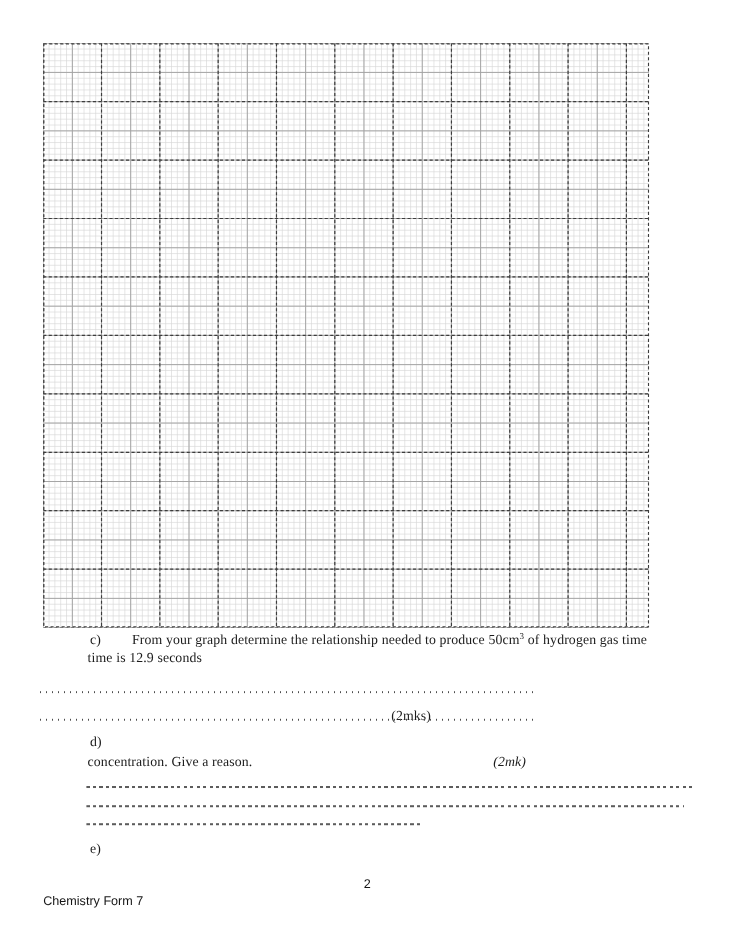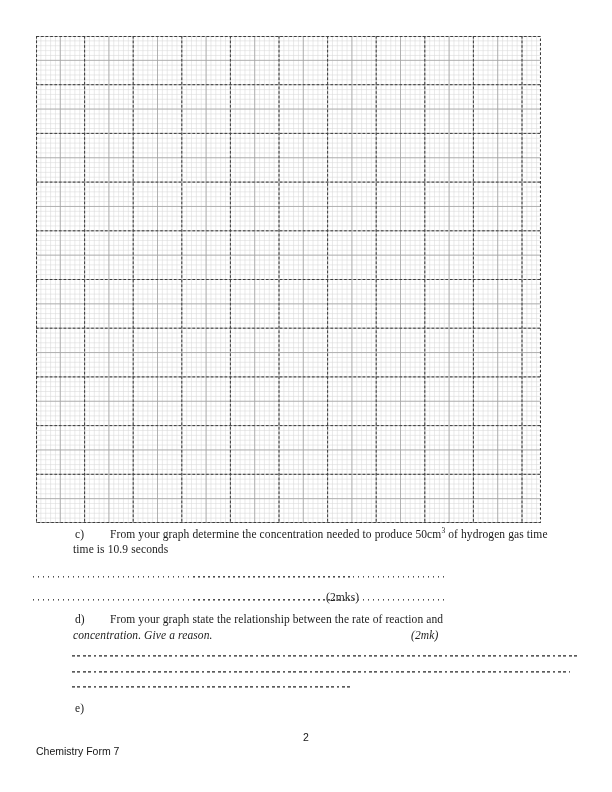"From your graph determine the" span { text: concentration -> relationship }
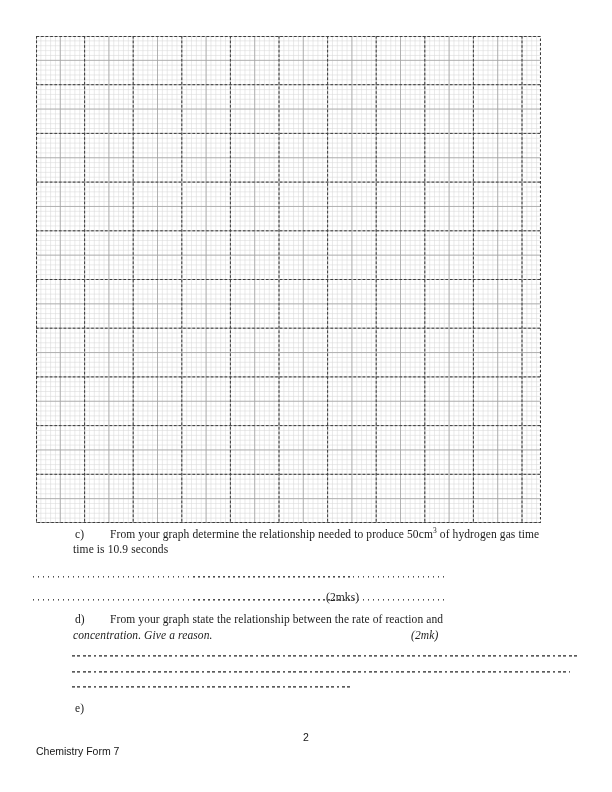"time is 10.9 seconds" div.abs { text: 10.9 -> 12.9 }
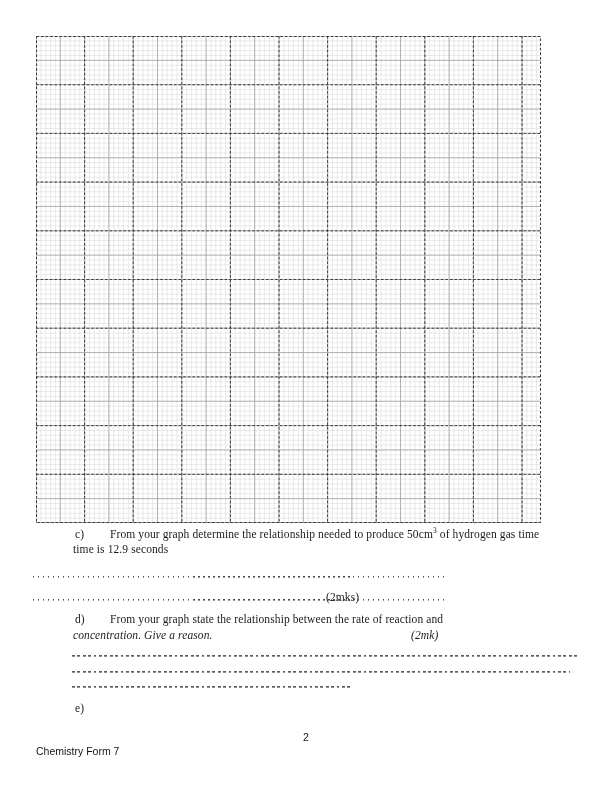"From your graph state the" div.abs { html: <div>From your graph state the relationship between the rate of reaction and</div> -> none }
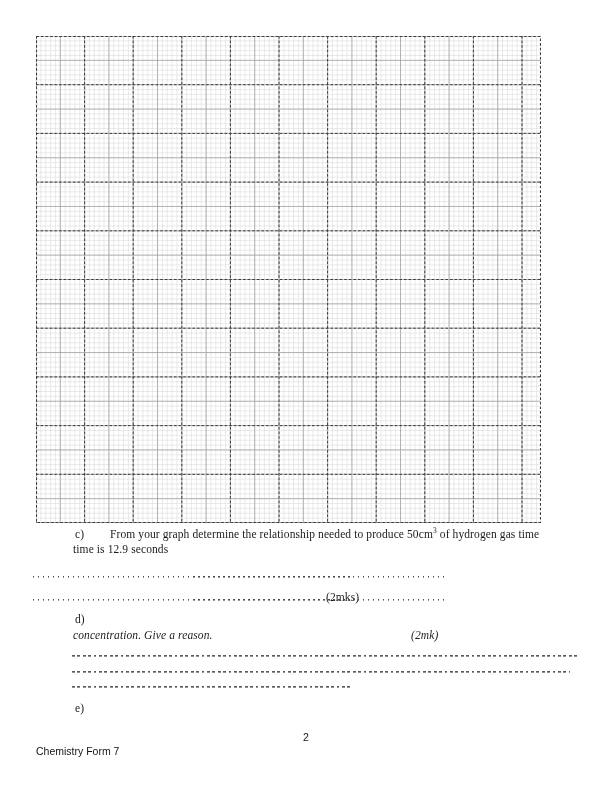"concentration. Give a reason." div.abs { font-style: italic -> none }
